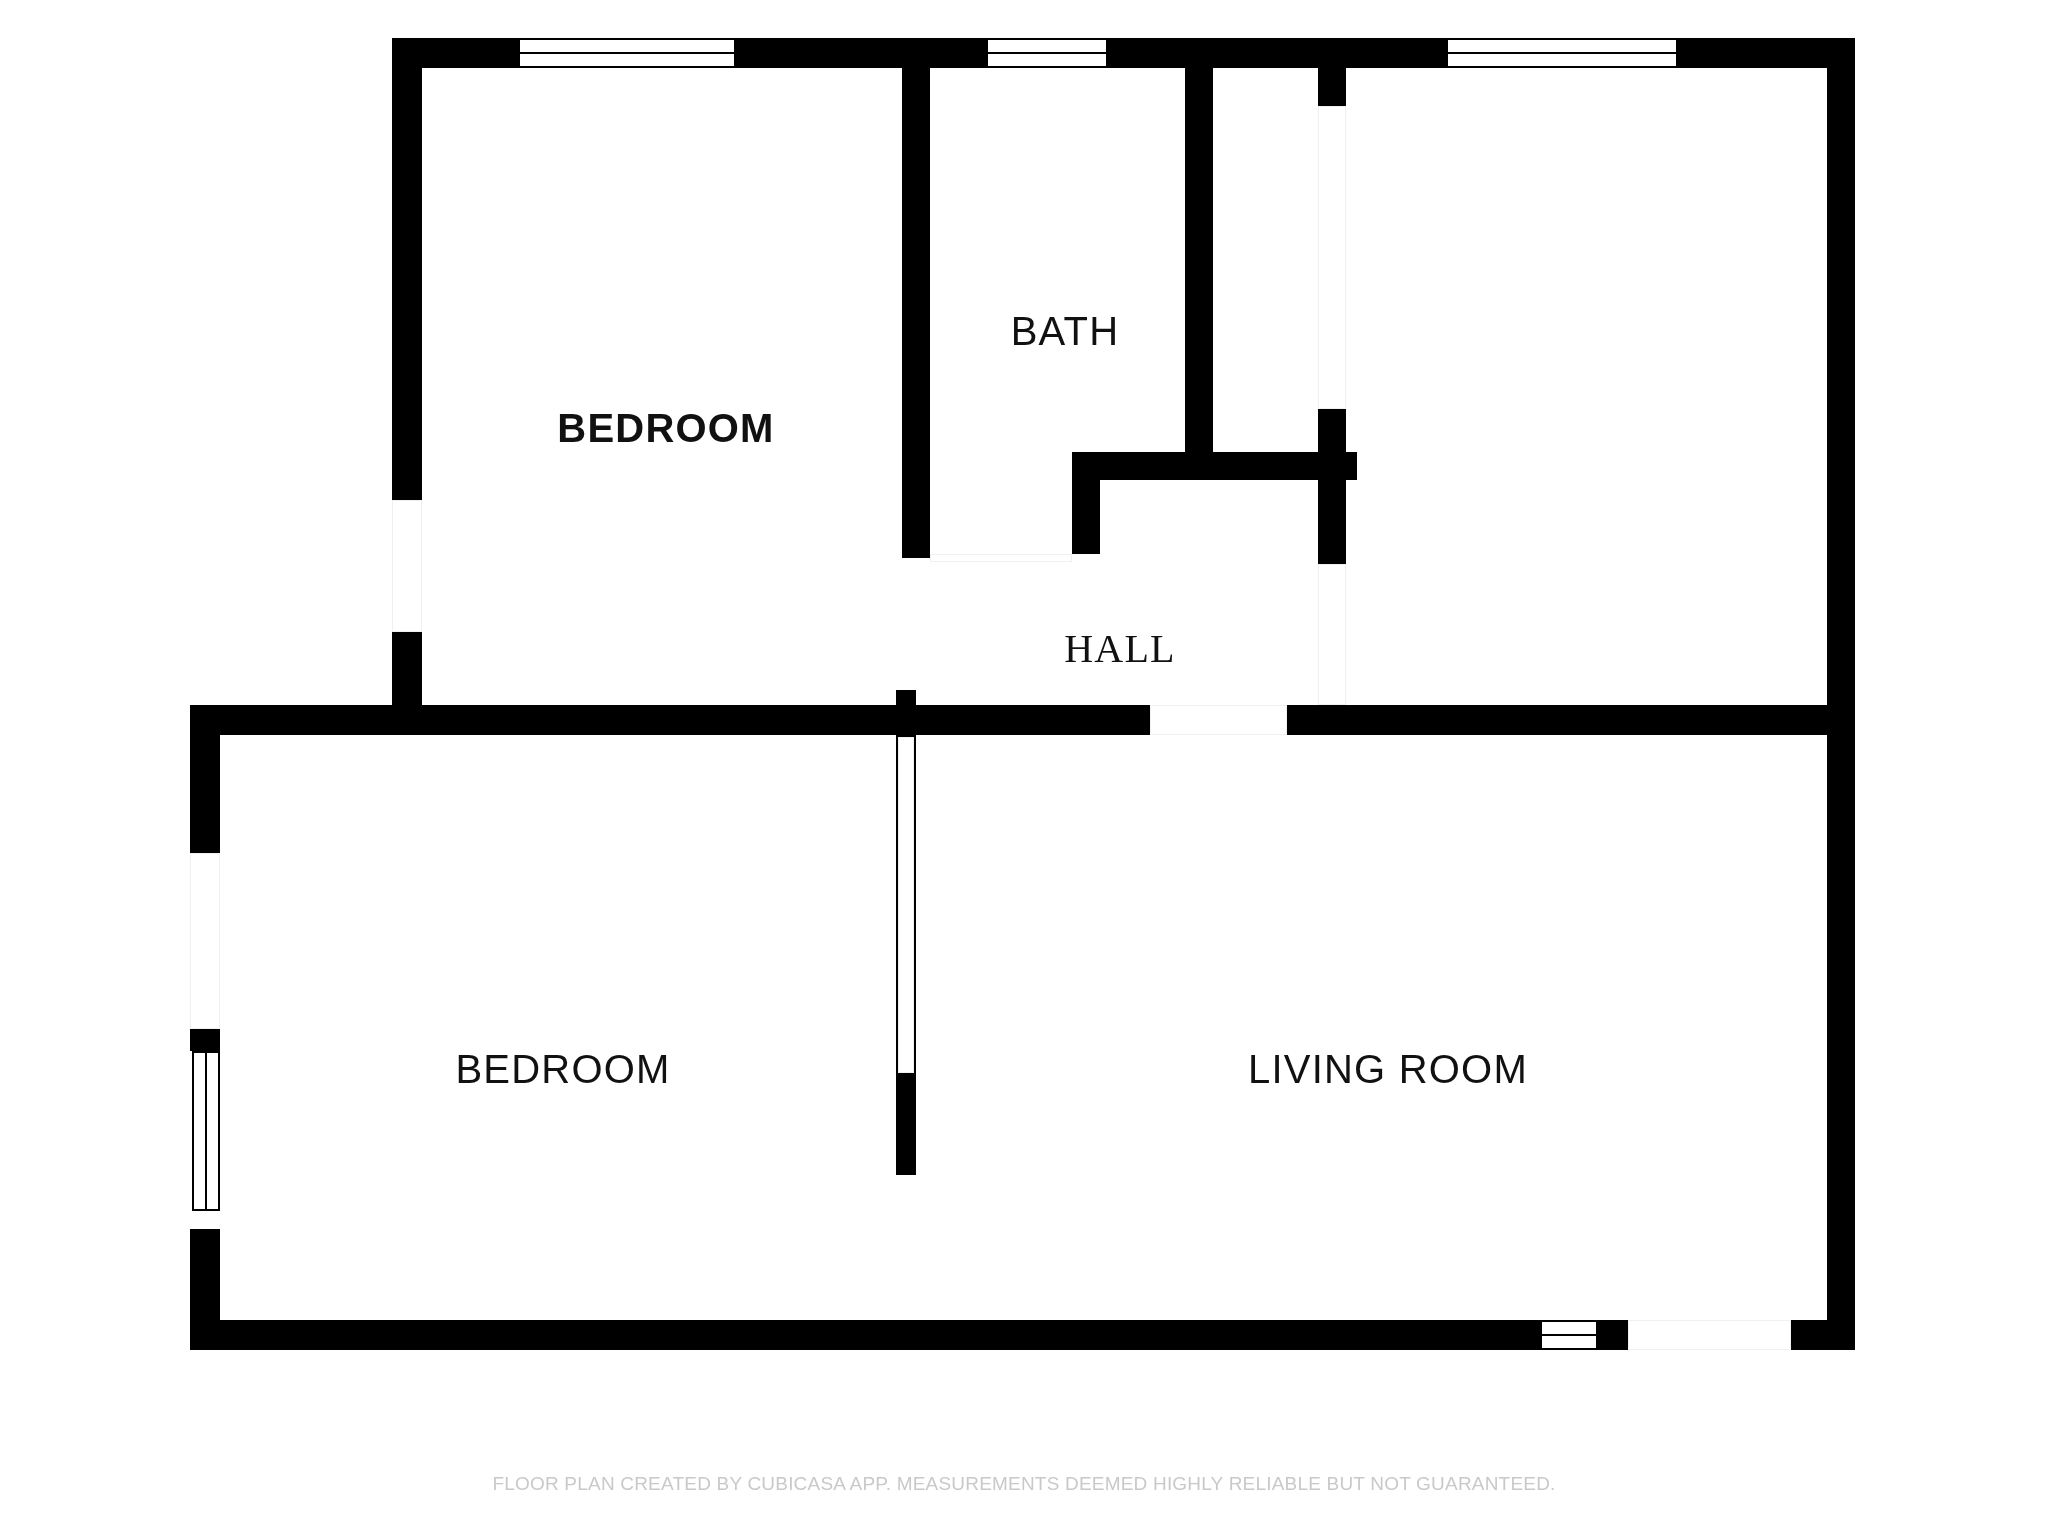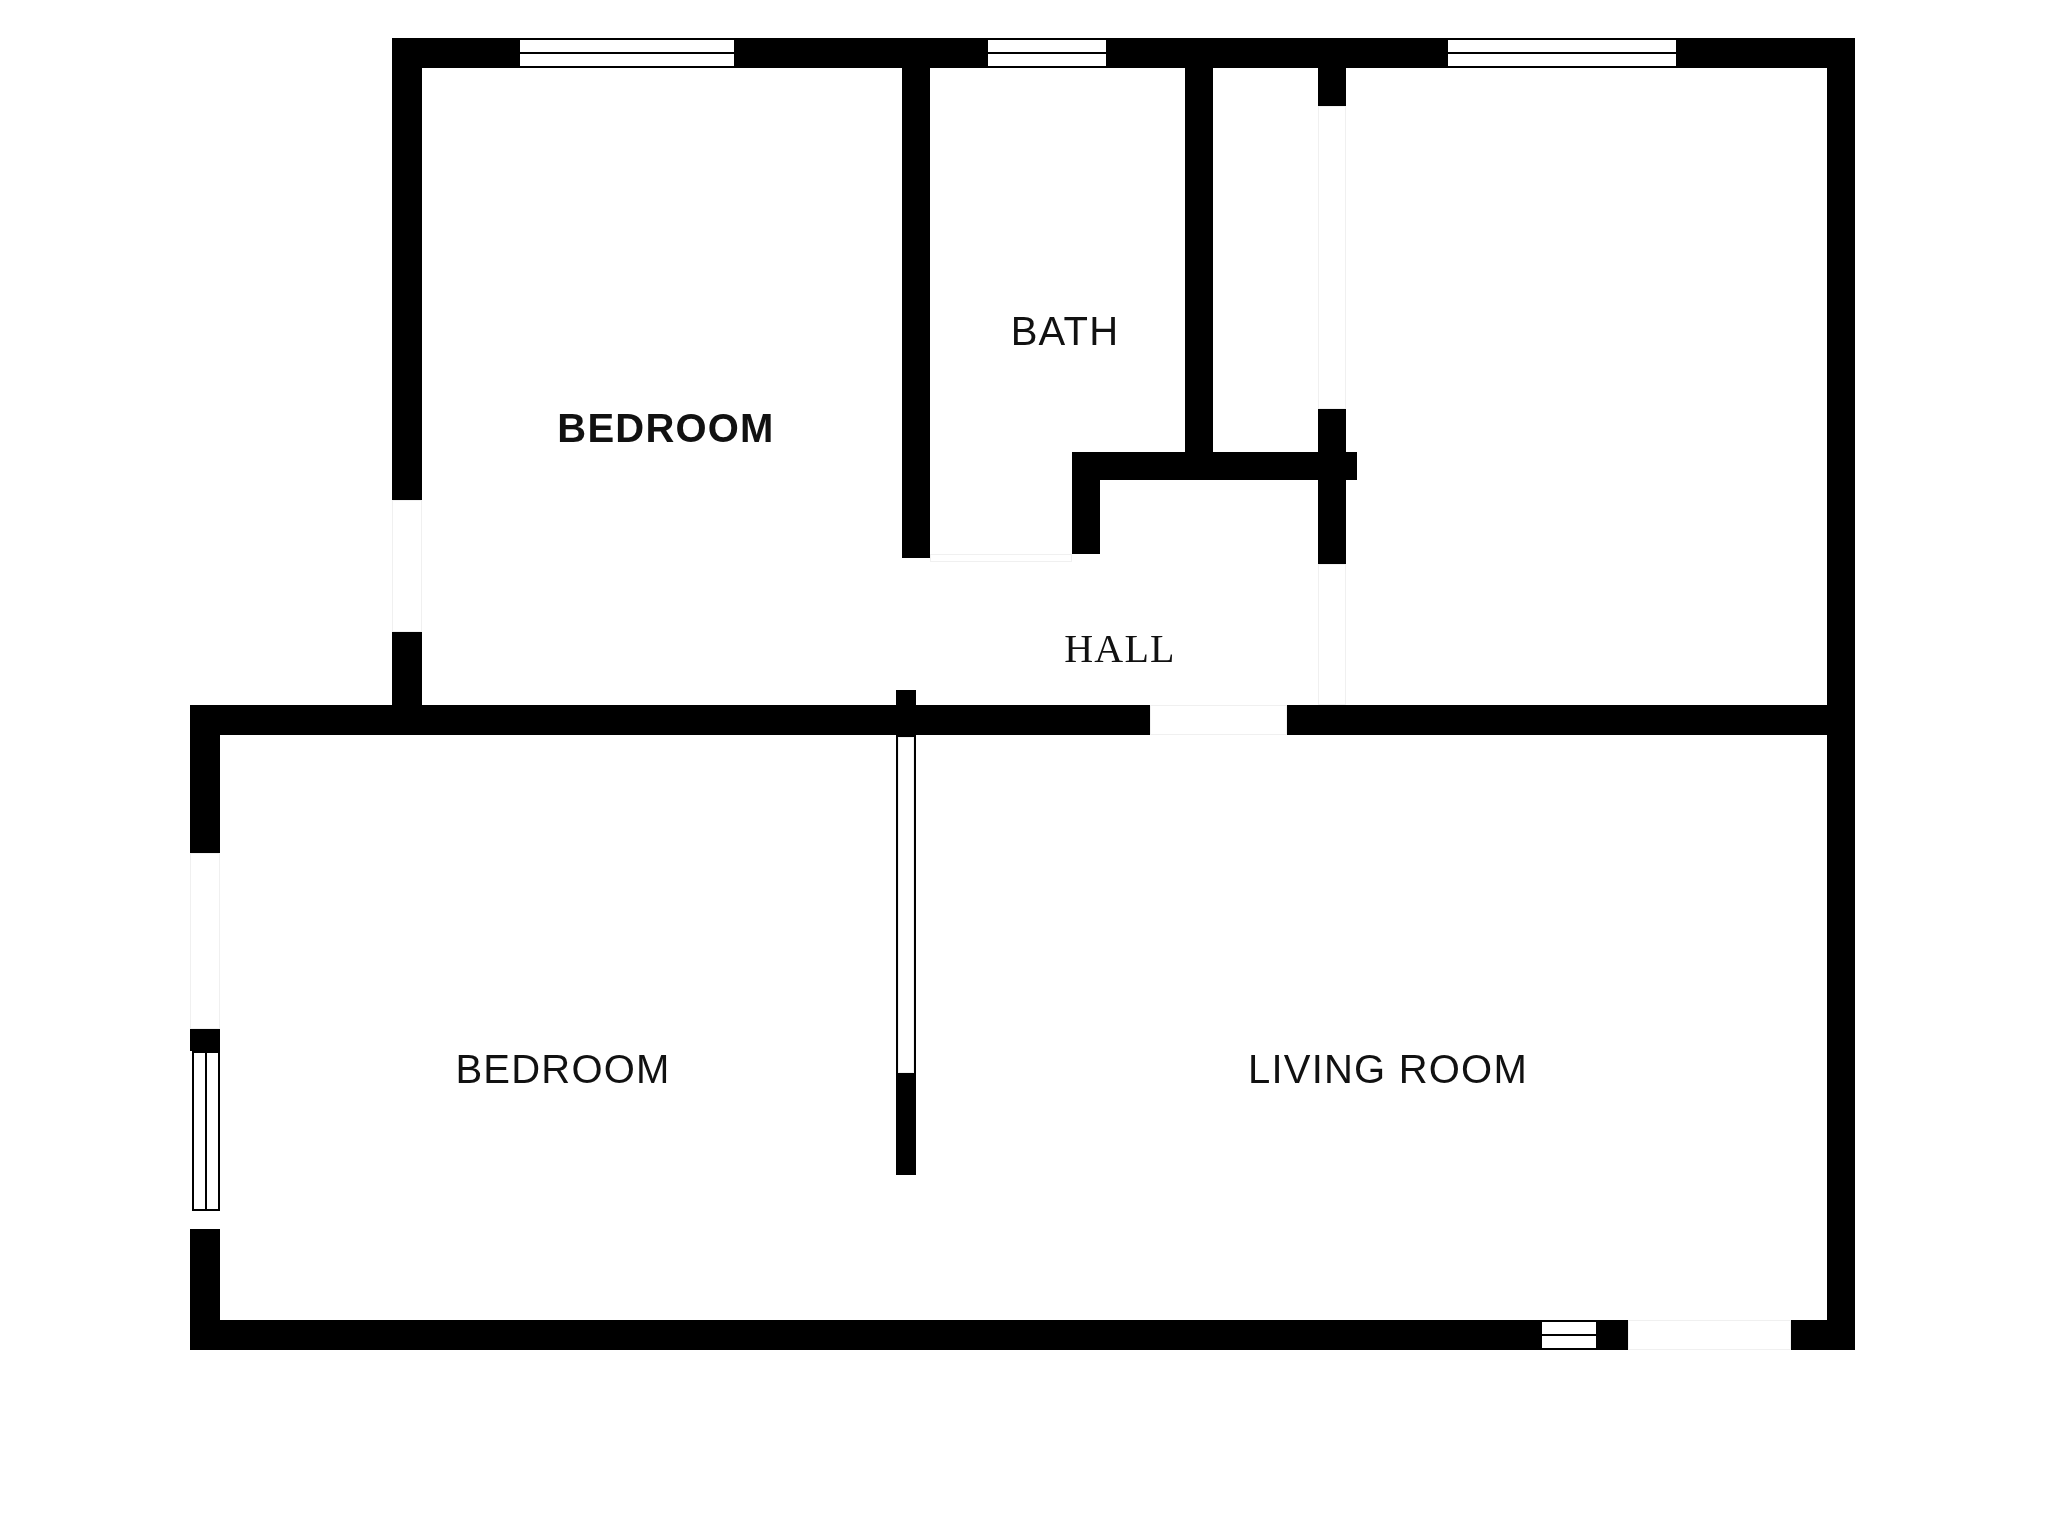"FLOOR PLAN CREATED BY CUBICASA" div { html: none -> <div>FLOOR PLAN CREATED BY CUBICASA APP. MEASUREMENTS DEEMED HIGHLY RELIABLE BUT NOT GUARANTEED.</div> }
